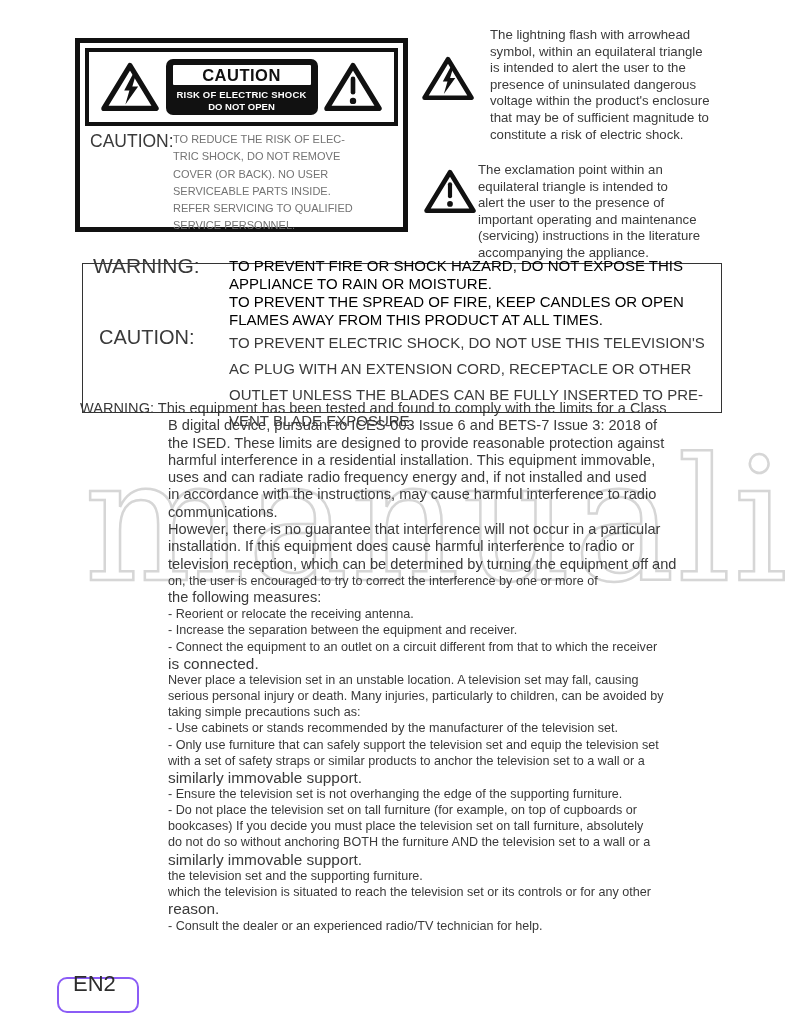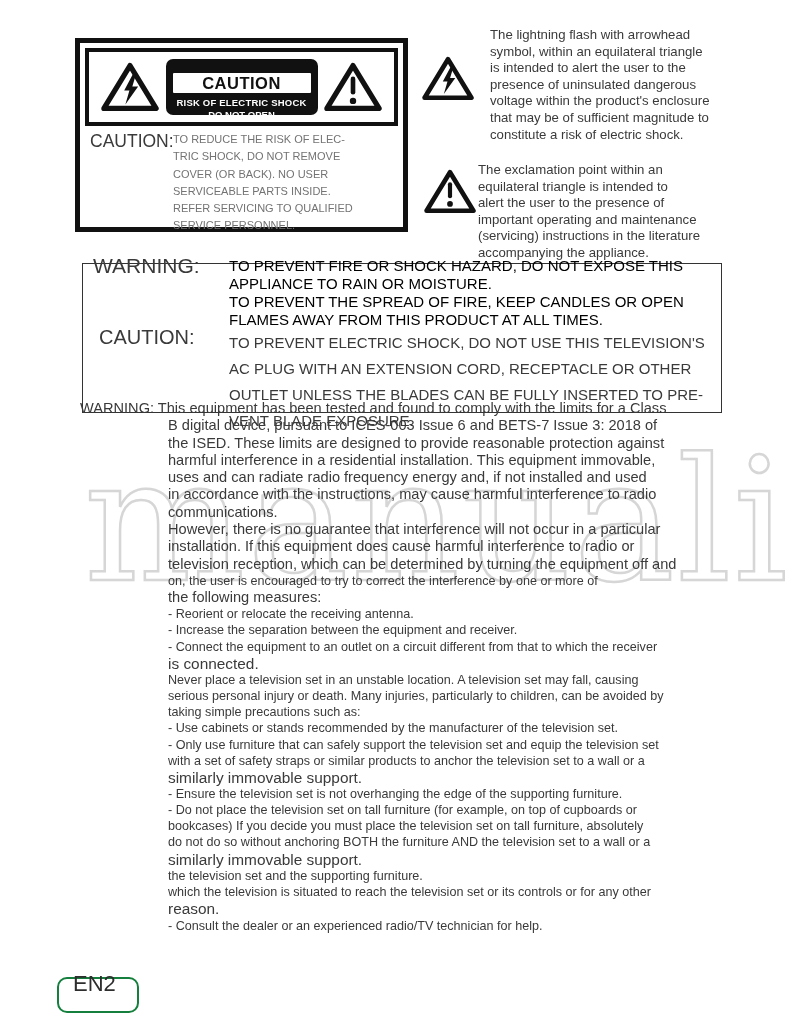"CAUTION" .cb-label { padding: 12px 5px 0 5px -> 4px 5px 0 5px }
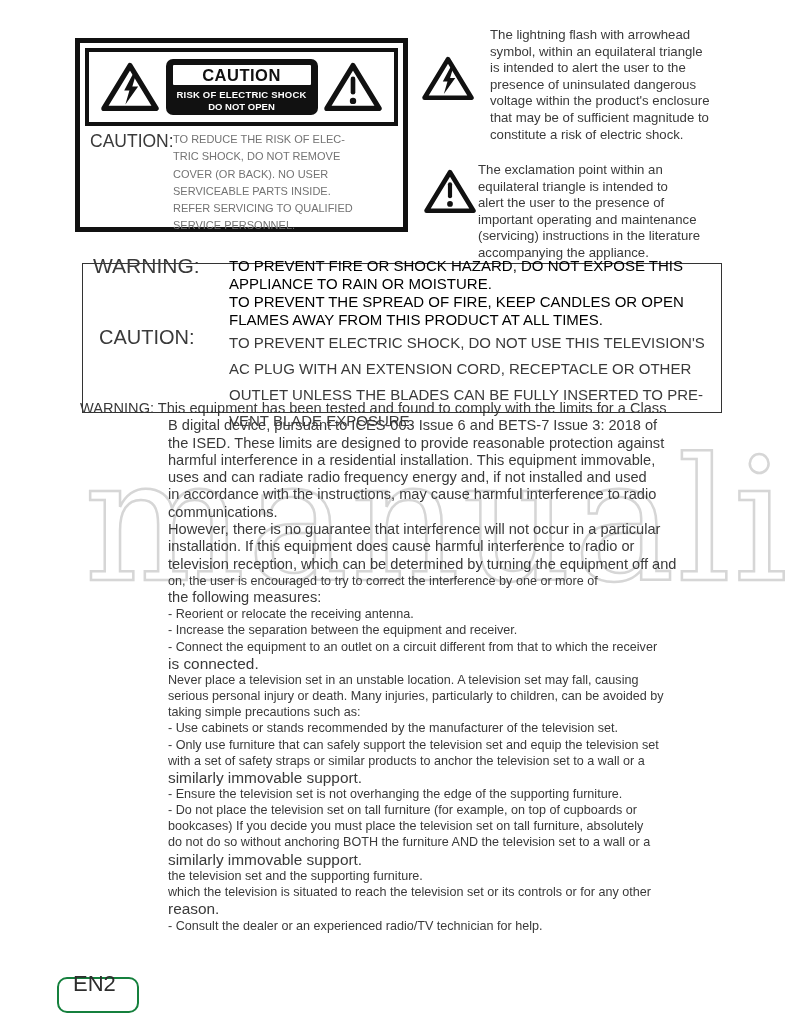"EN2" .page-badge { border: 2px solid #15803d -> 2px solid #8b5cf6 }
